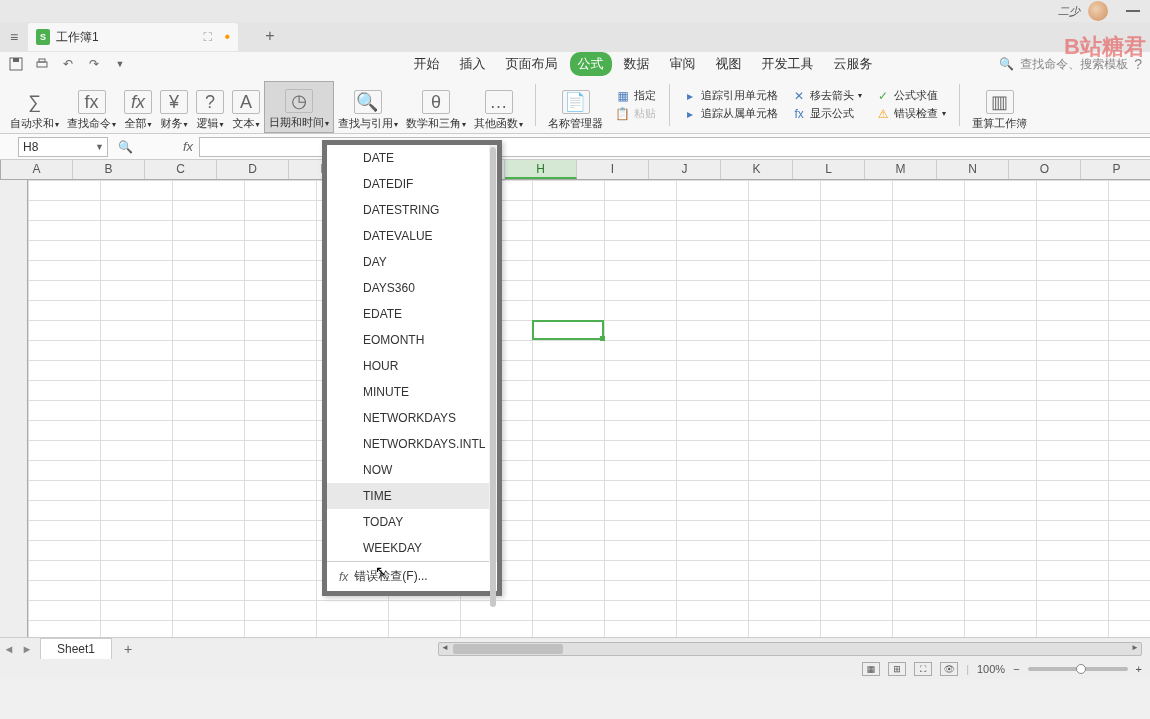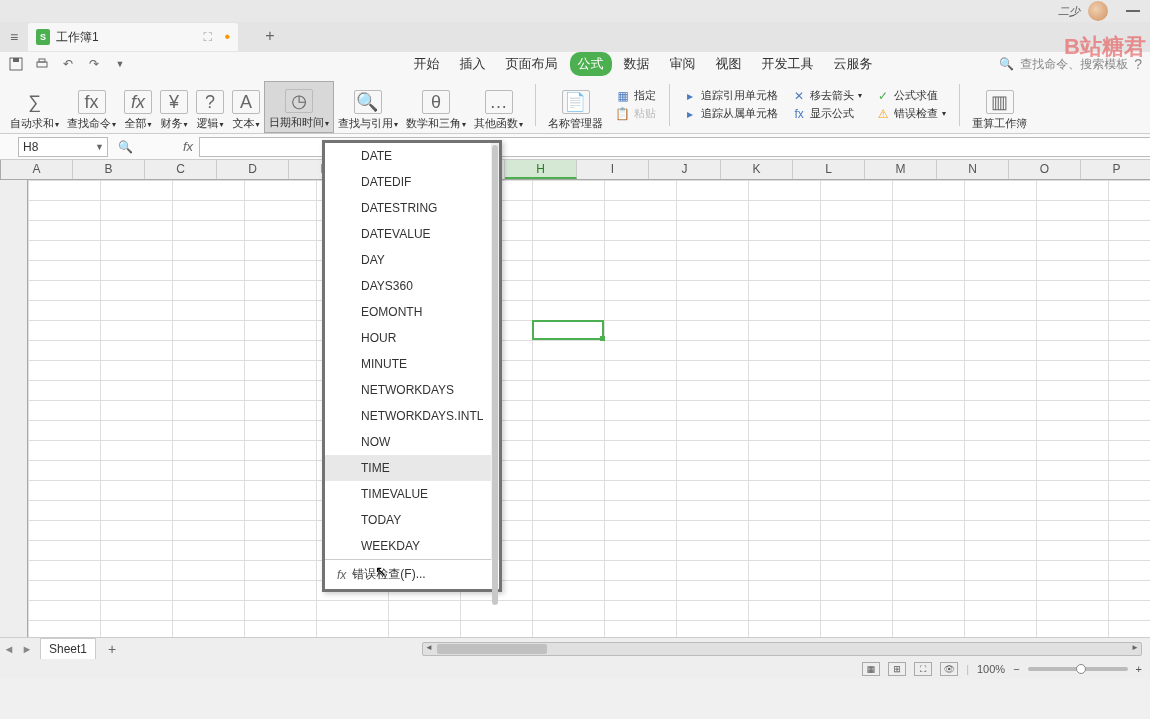"DATE" .dropdown { border: 3px solid #737373 -> 5px solid #737373 }
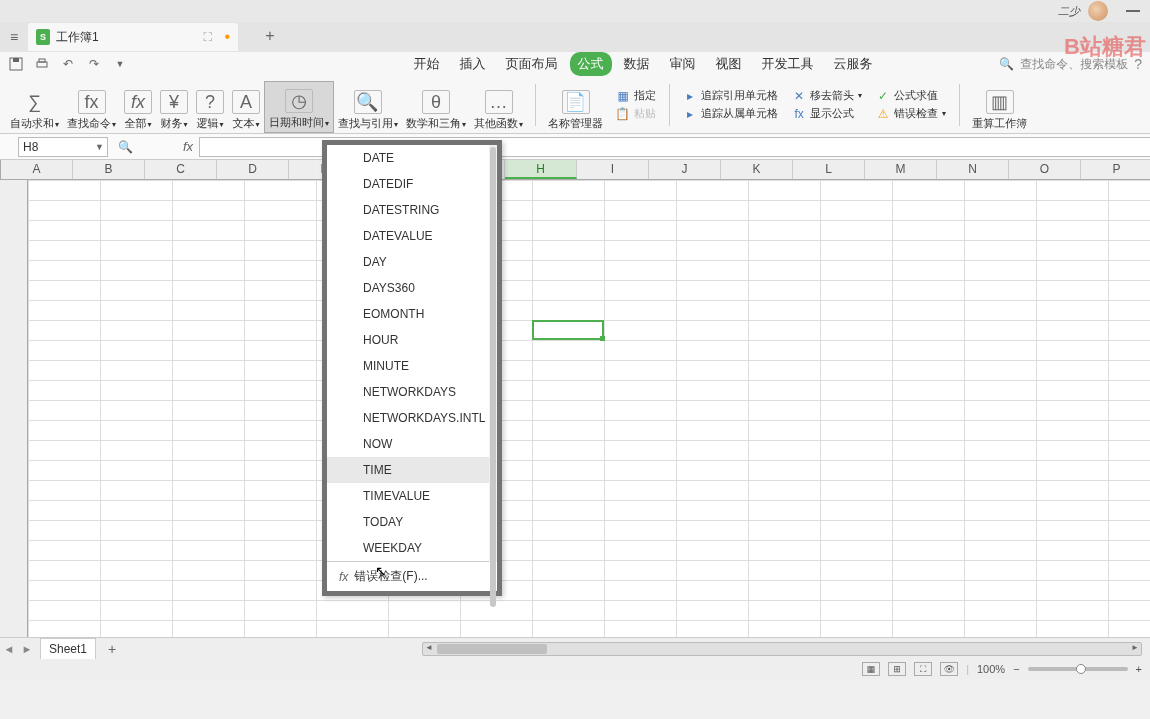"EDATE" div.ditem { html: none -> <div>EDATE</div> }
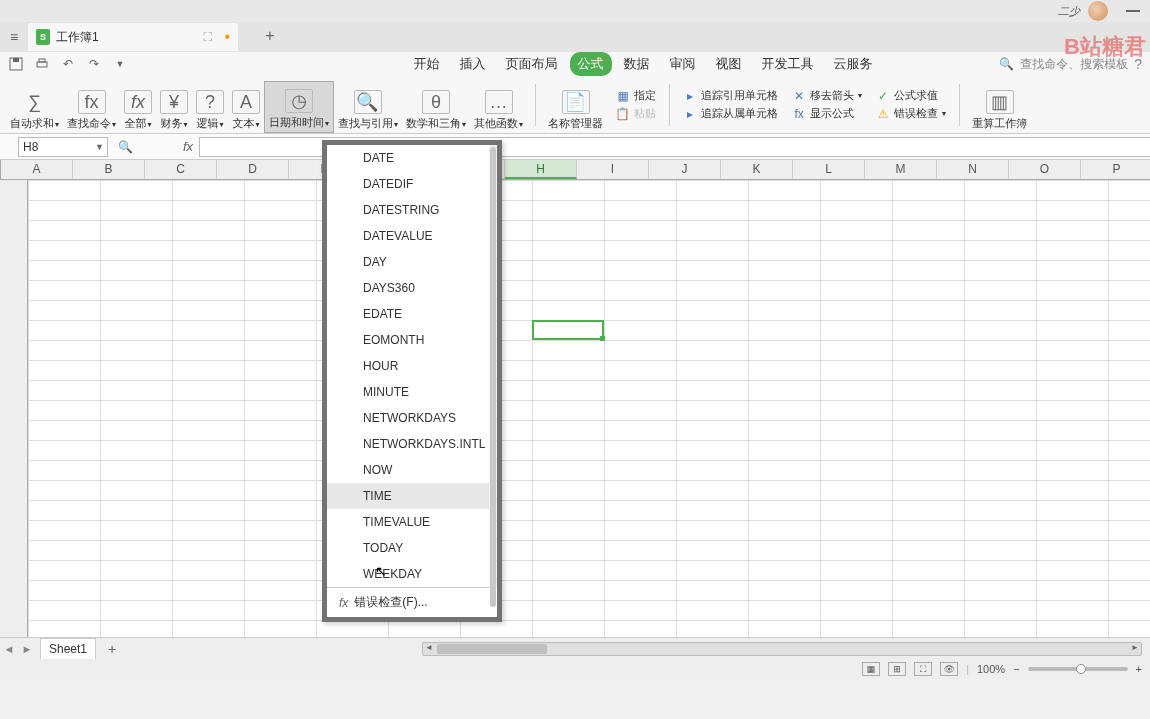"TIMEVALUE" div.ditem { html: <div>TIMEVALUE</div> -> none }
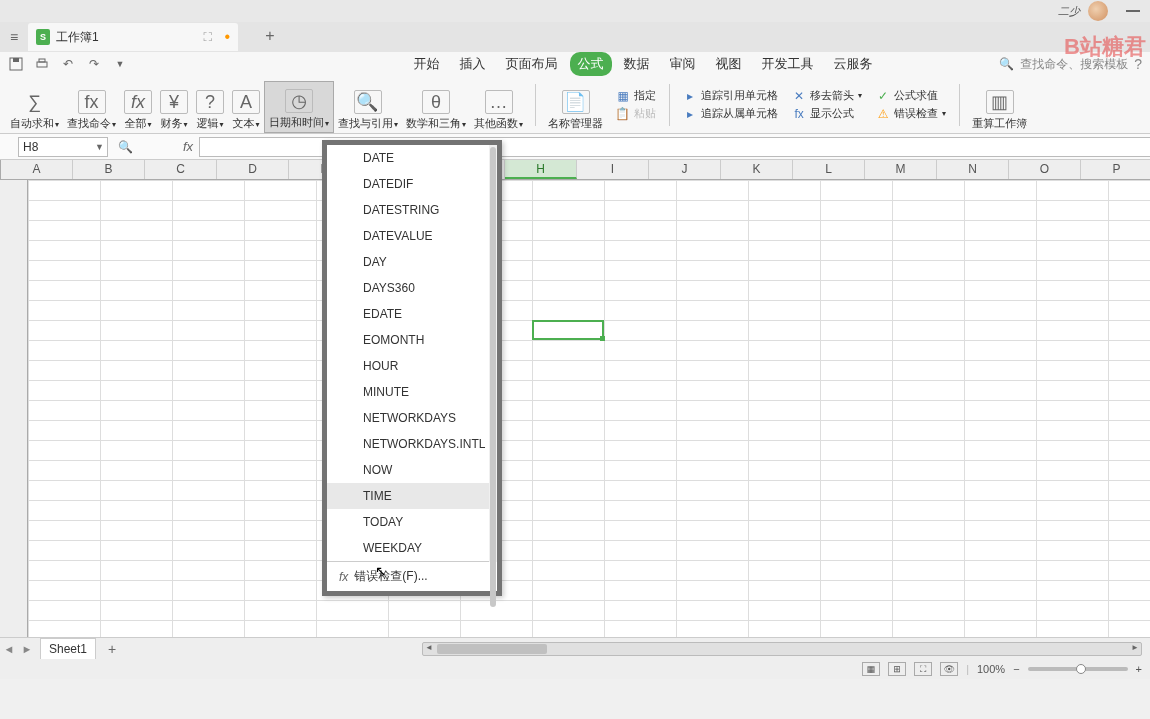"Sheet1" .sheettabs .stab { padding: 3px 8px -> 3px 16px }
